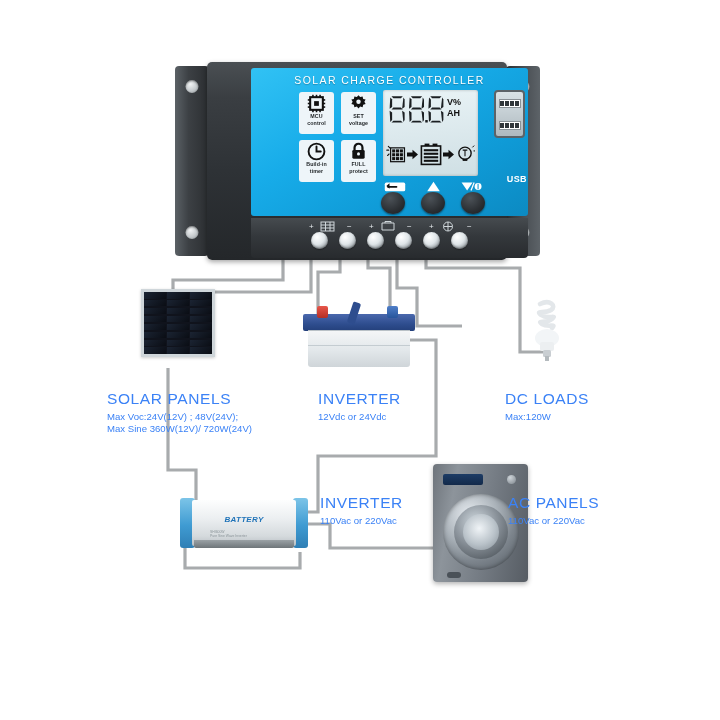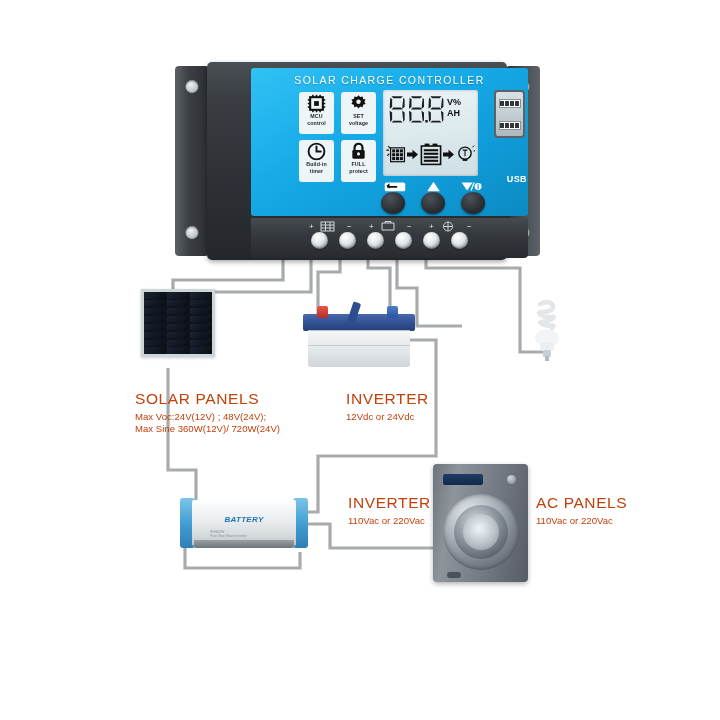"SOLAR PANELS" .lbl { color: #c2410c -> #3b82f6; margin-left: 28px -> none }
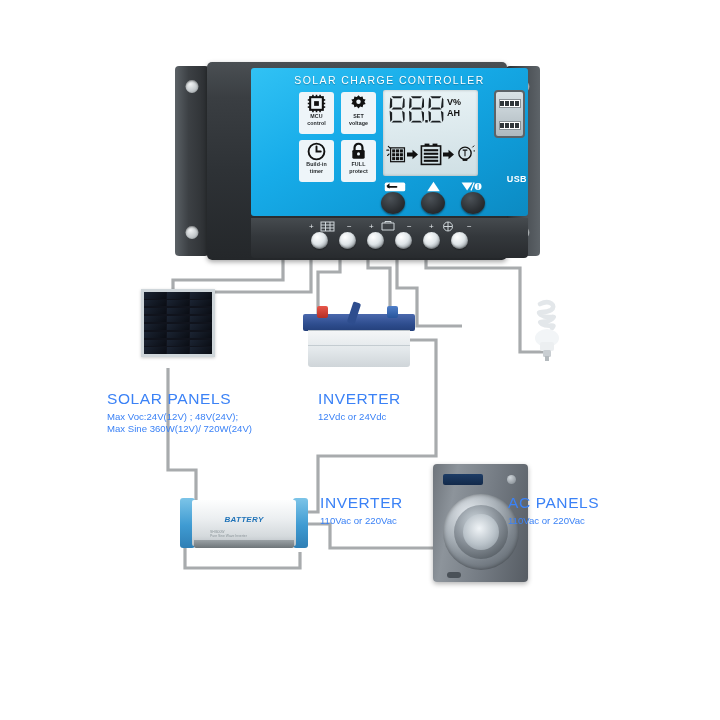"DC LOADS" div.lbl { html: none -> <div> <div>DC LOADS</div> <div>Max:120W</div> </div> }
